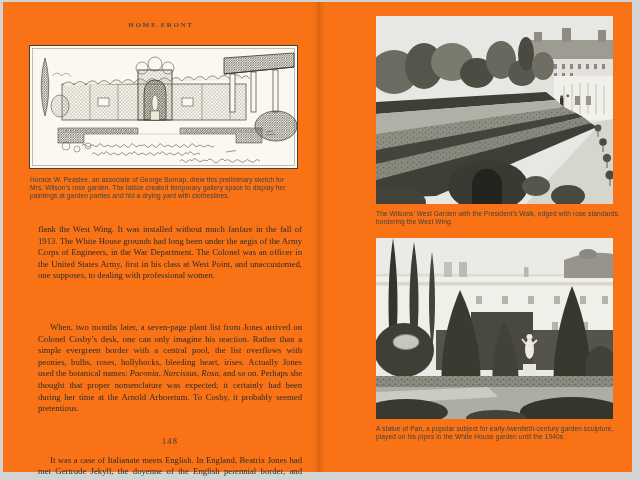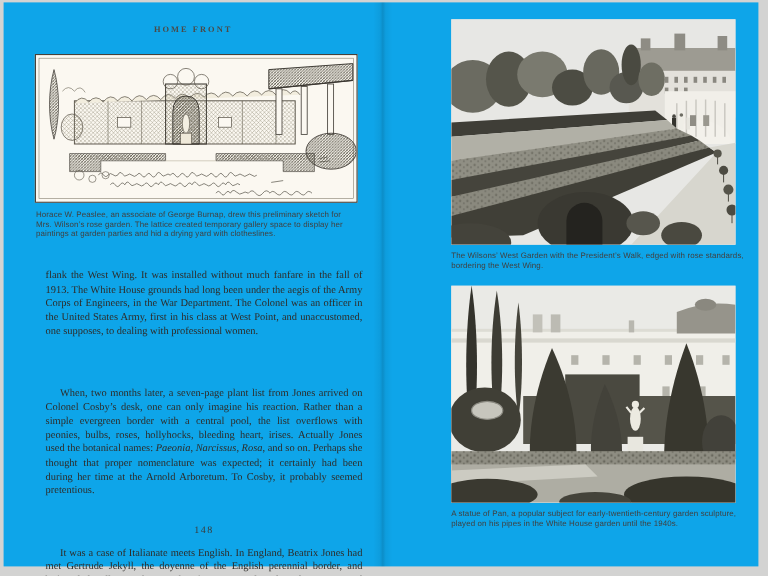"HOME FRONT" .book { background: #0ea5e9 -> #f97316 }
